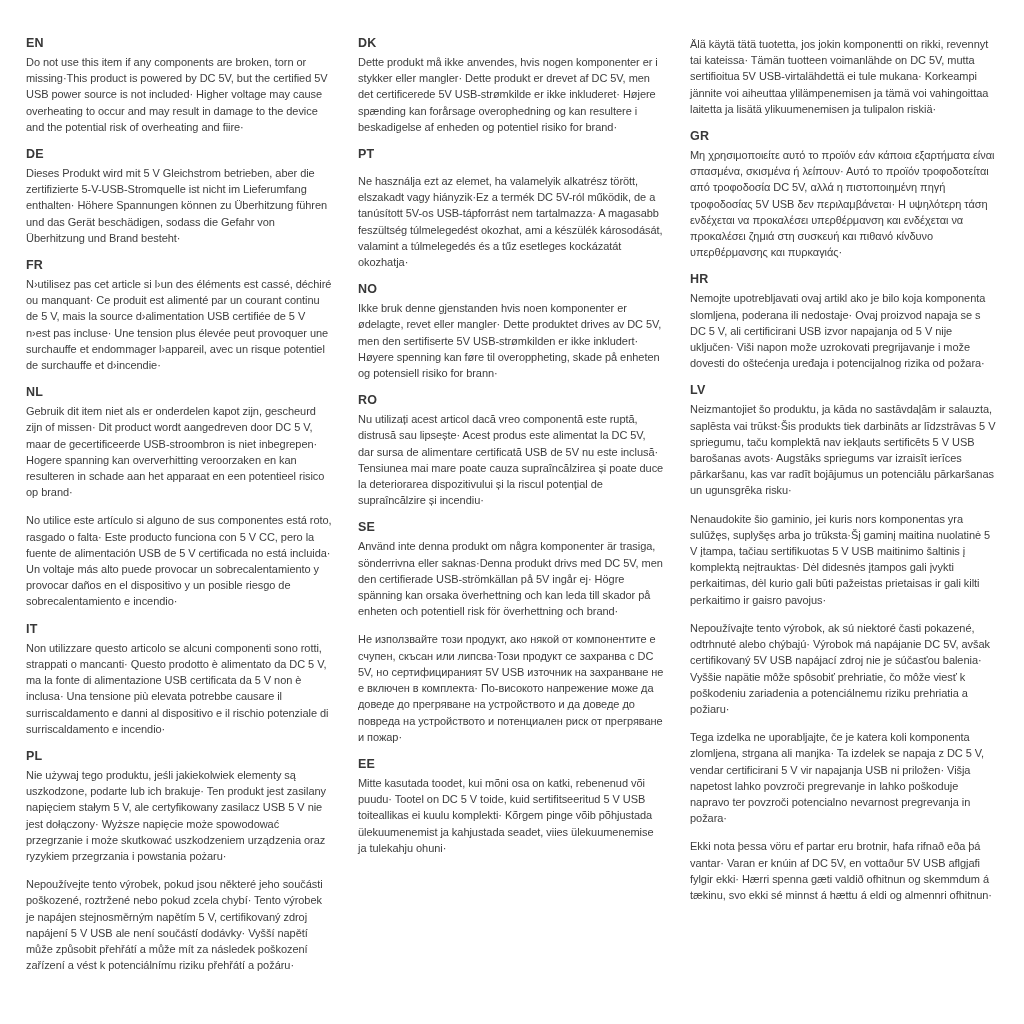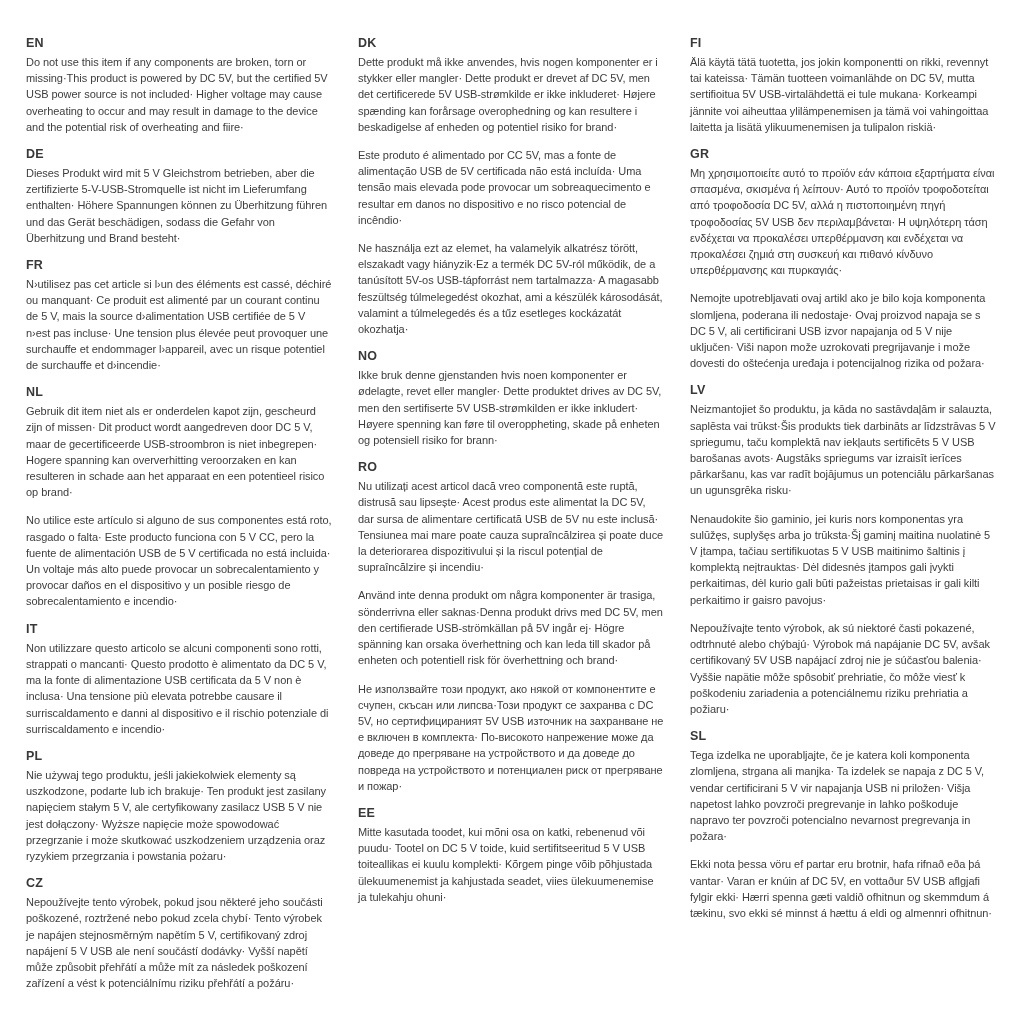"FI" h2.lang { html: <h2>FI</h2> -> none }
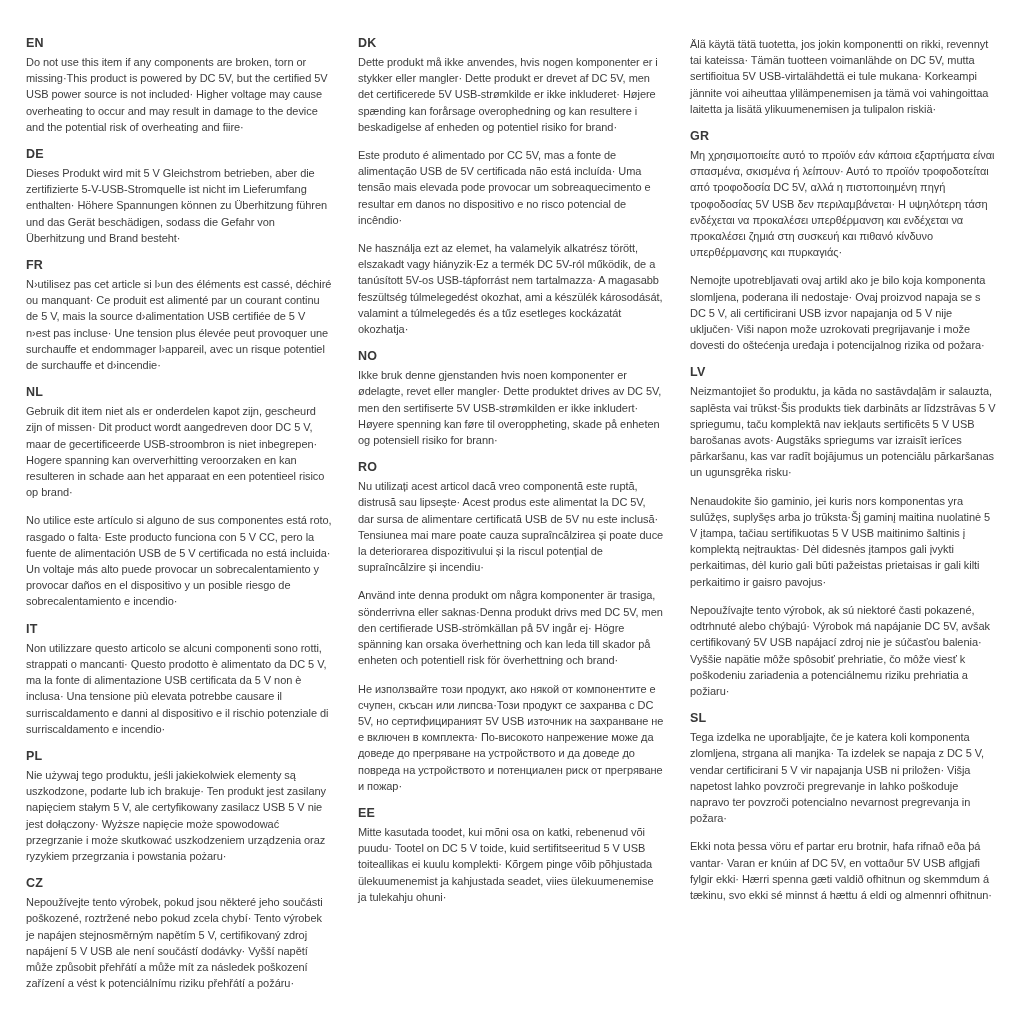"PT" h2.lang { html: none -> <h2>PT</h2> }
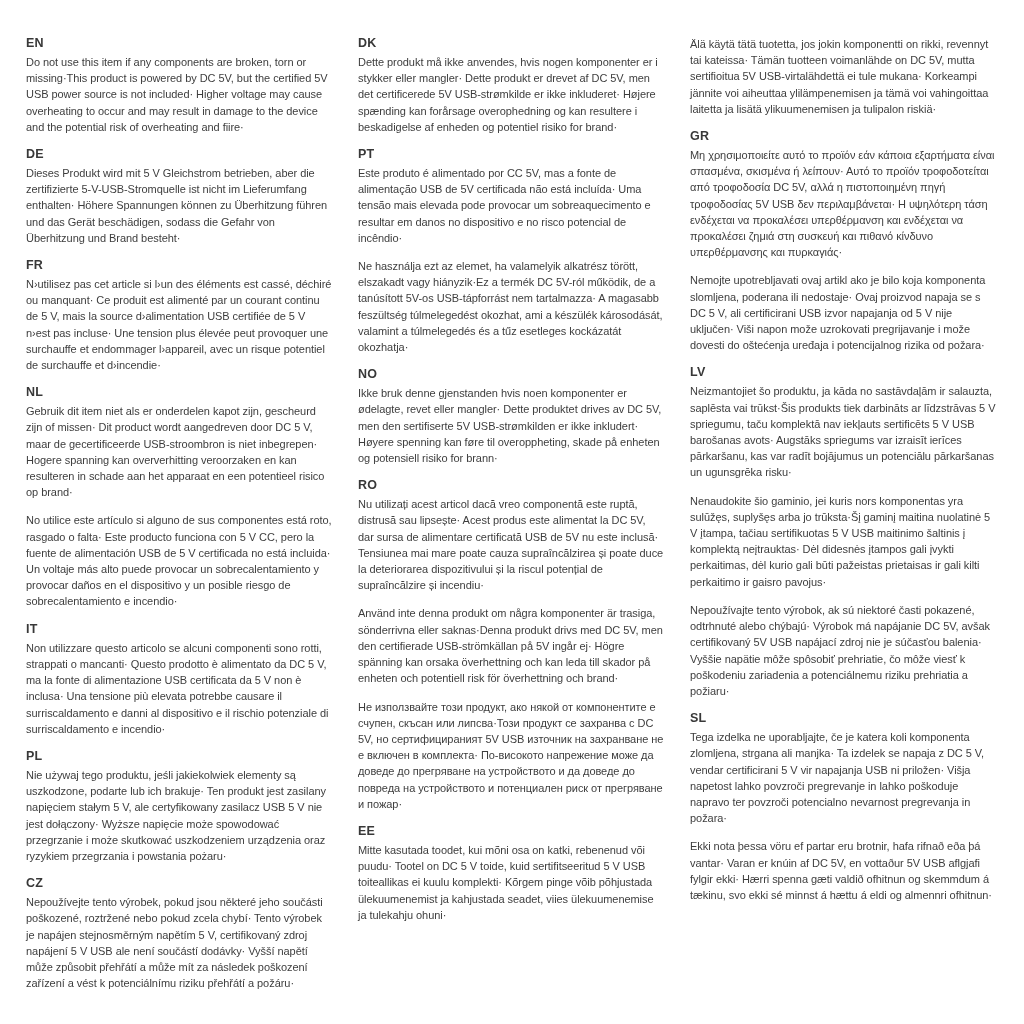"Este produto é alimentado por" p.txt { html: <p>Este produto é alimentado por CC 5V, mas a fonte de alimentação USB de 5V certificada não está incluída· Uma tensão mais elevada pode provocar um sobreaquecimento e resultar em danos no dispositivo e no risco potencial de incêndio·</p> -> none }
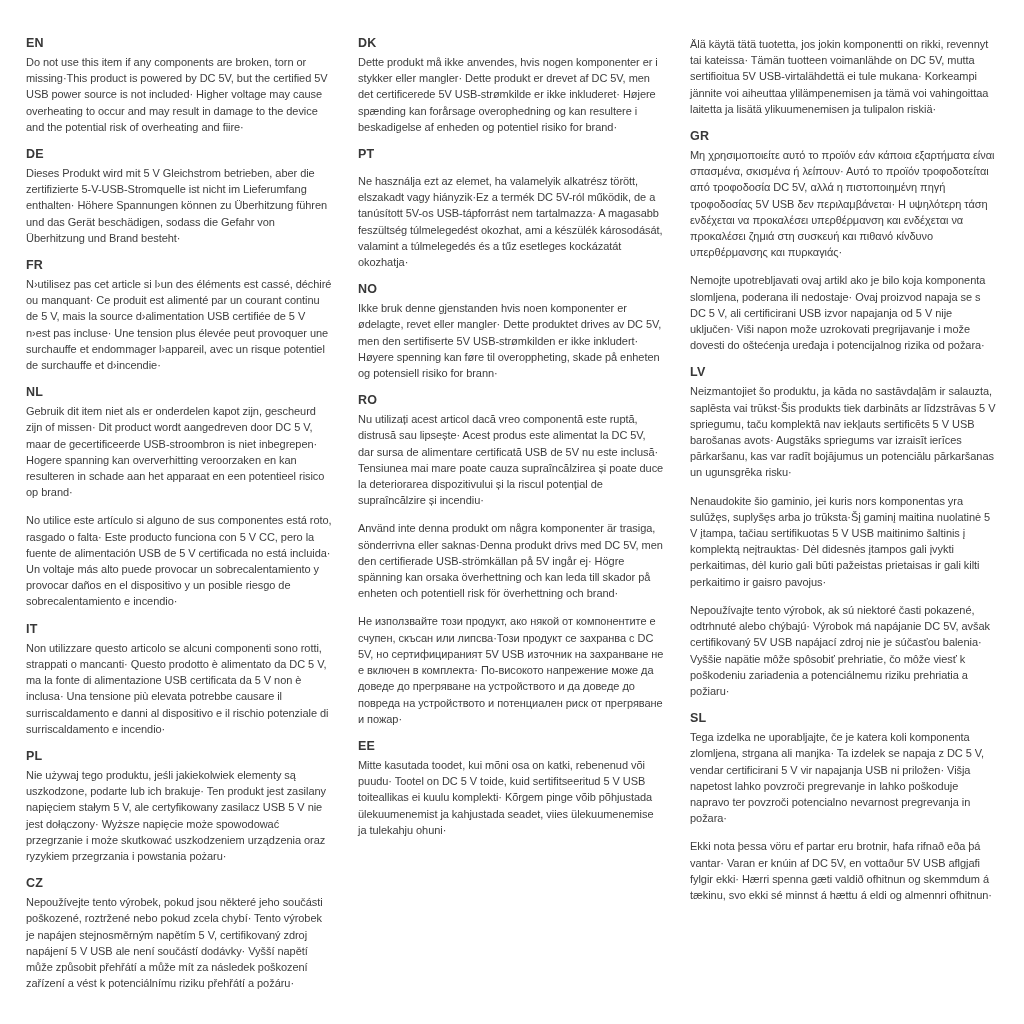"HR" h2.lang { html: none -> <h2>HR</h2> }
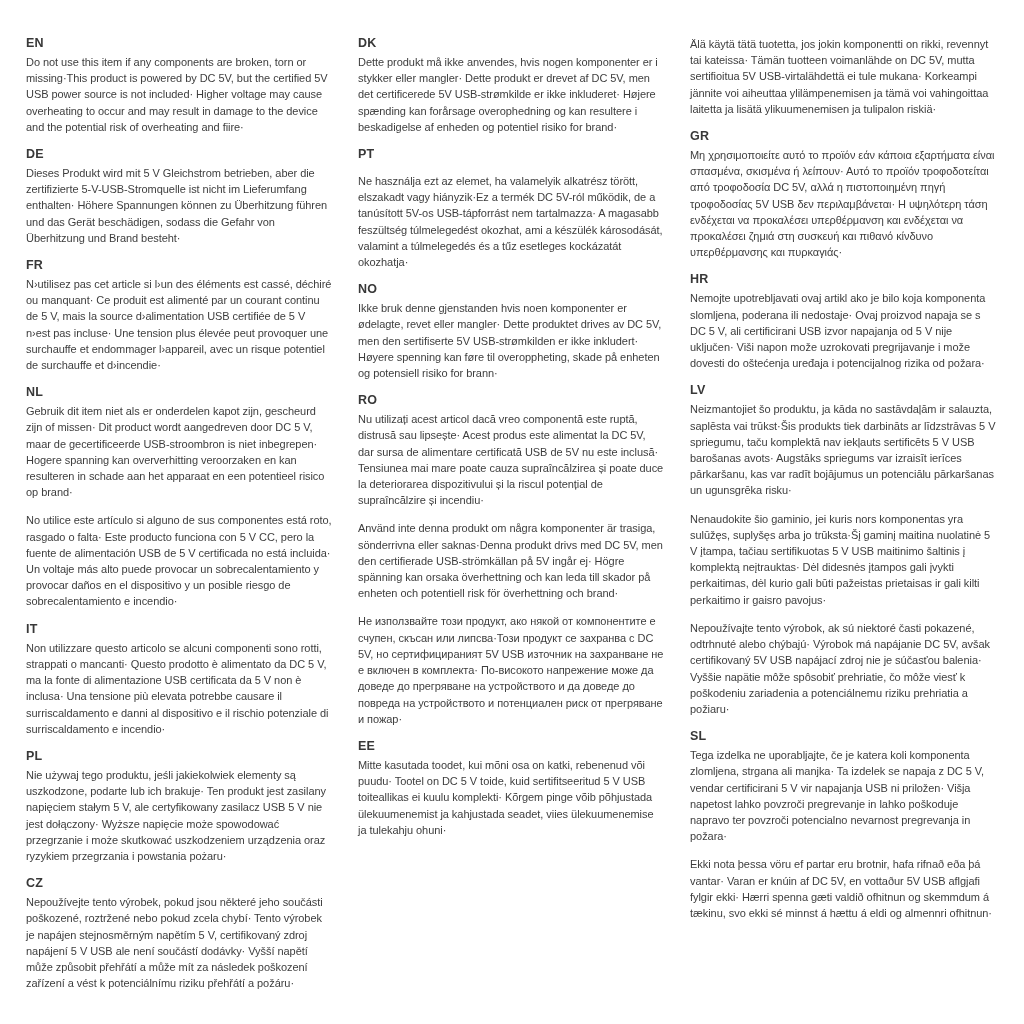"SE" h2.lang { html: none -> <h2>SE</h2> }
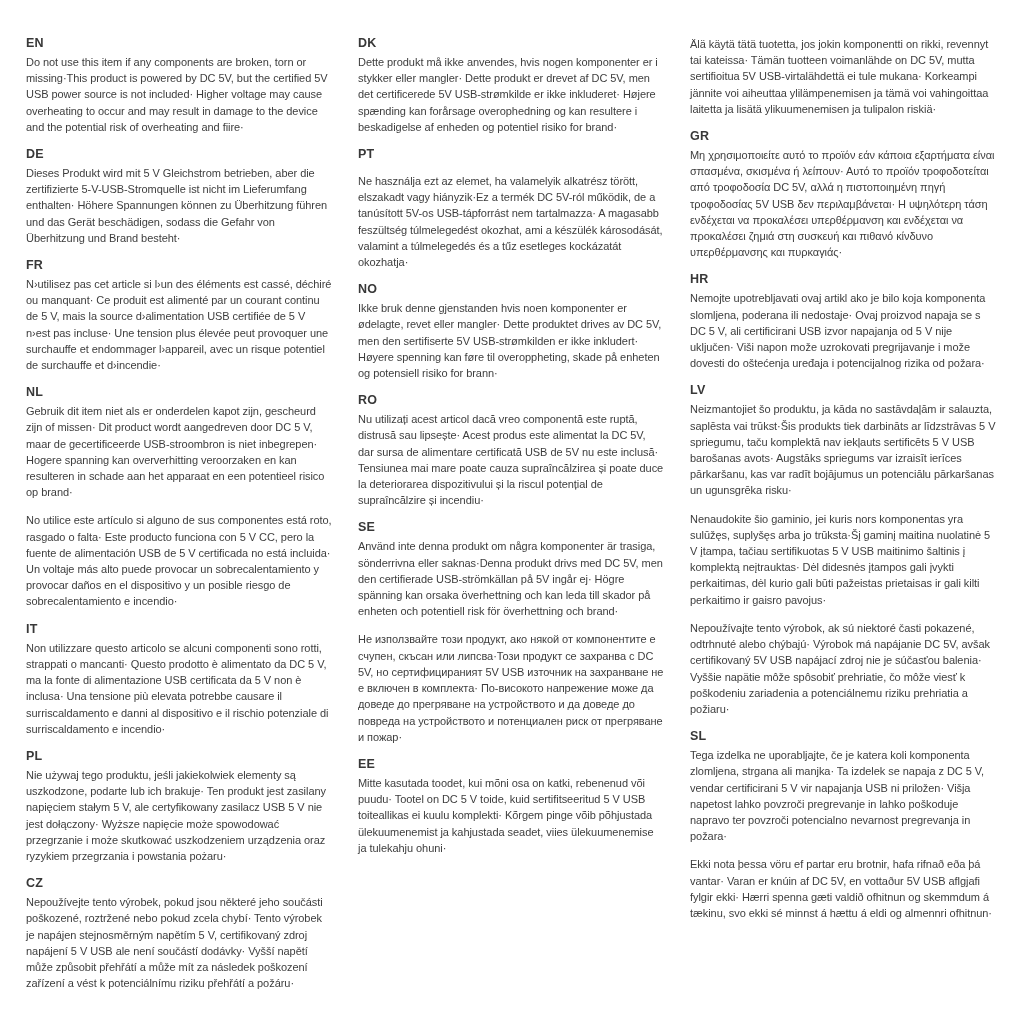"SL" h2.lang { html: <h2>SL</h2> -> none }
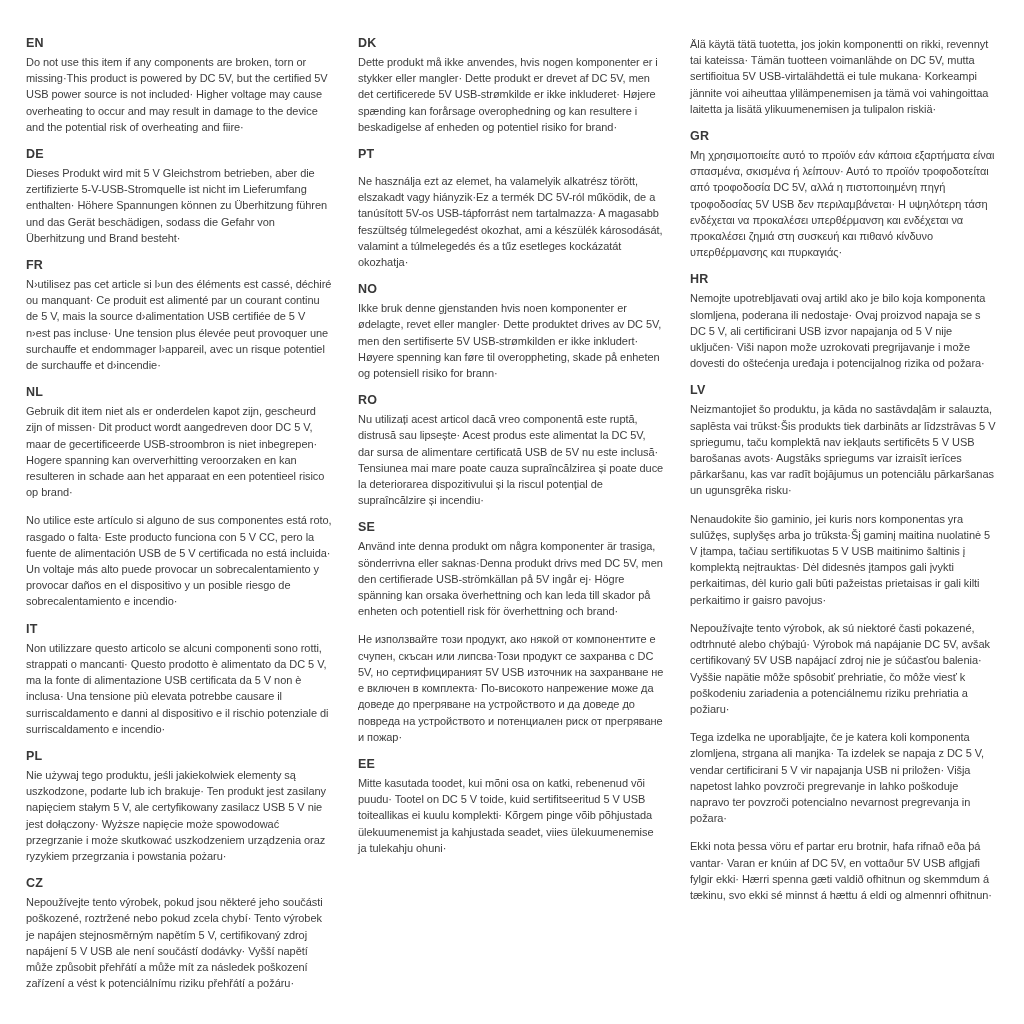"CZ" h2.lang { html: <h2>CZ</h2> -> none }
